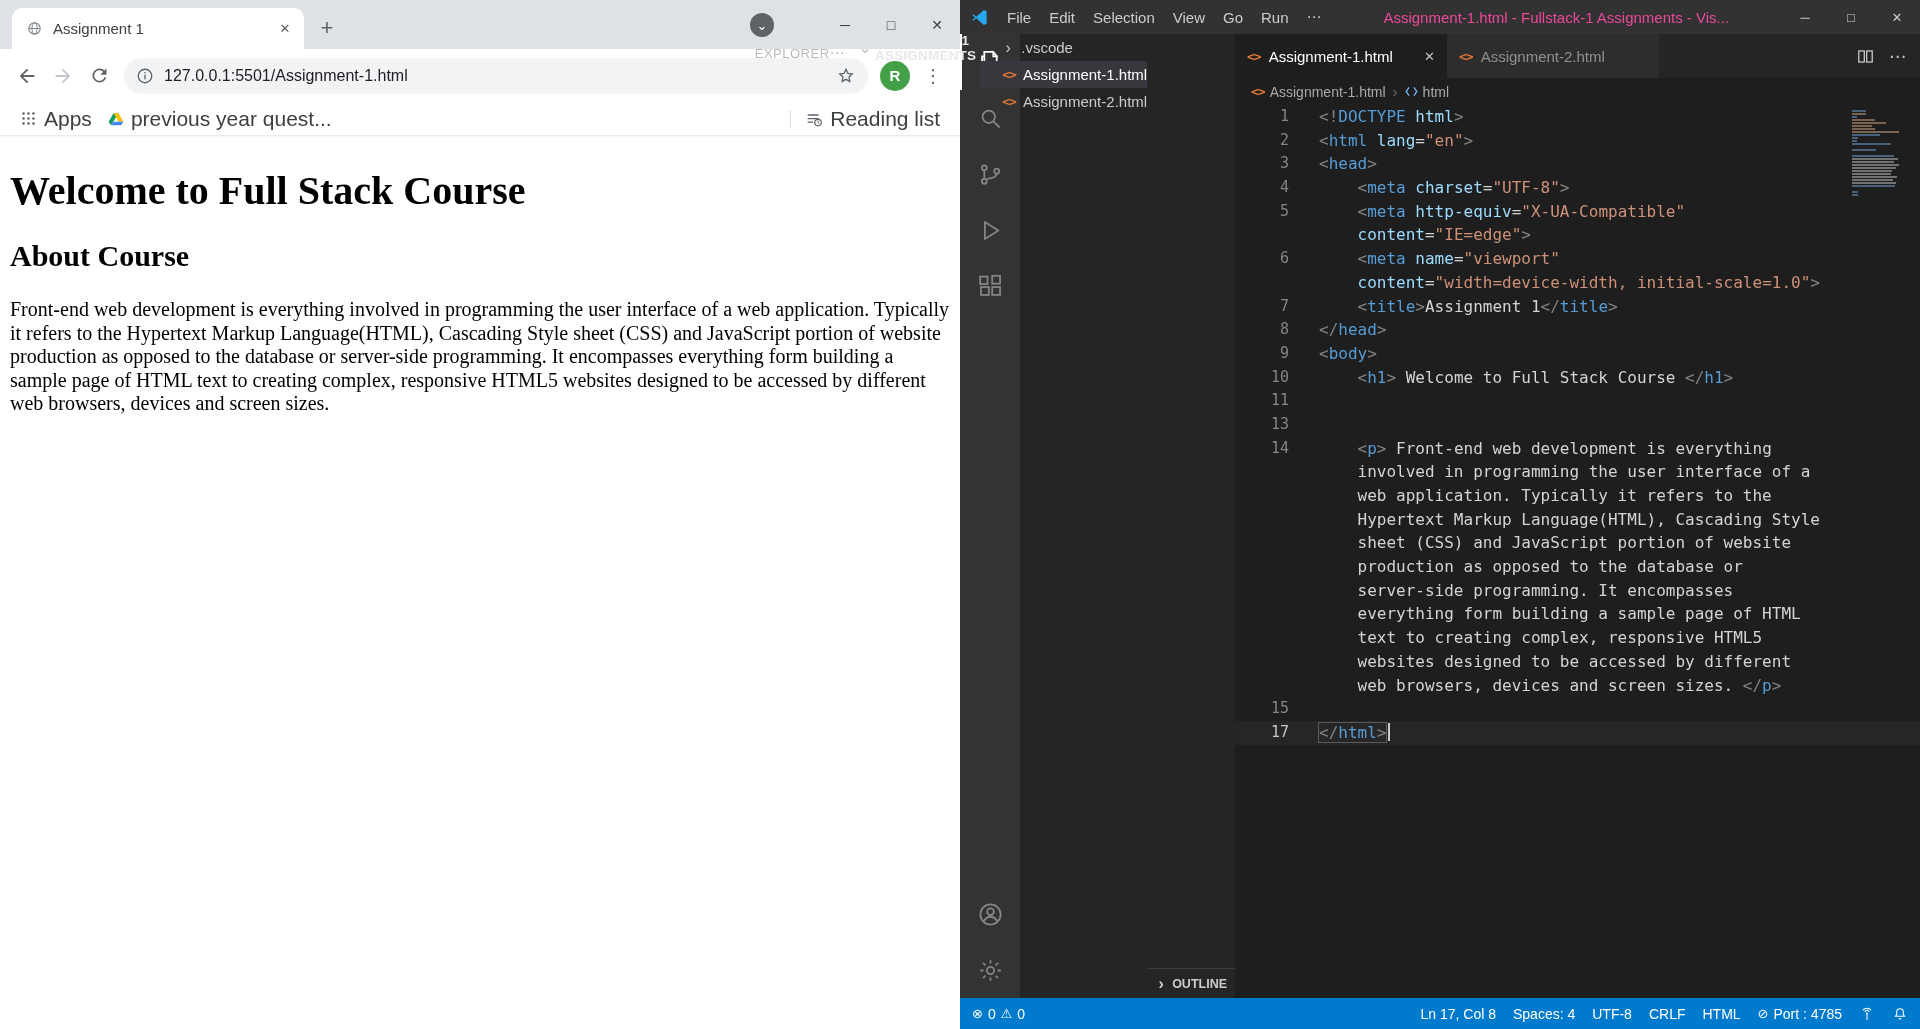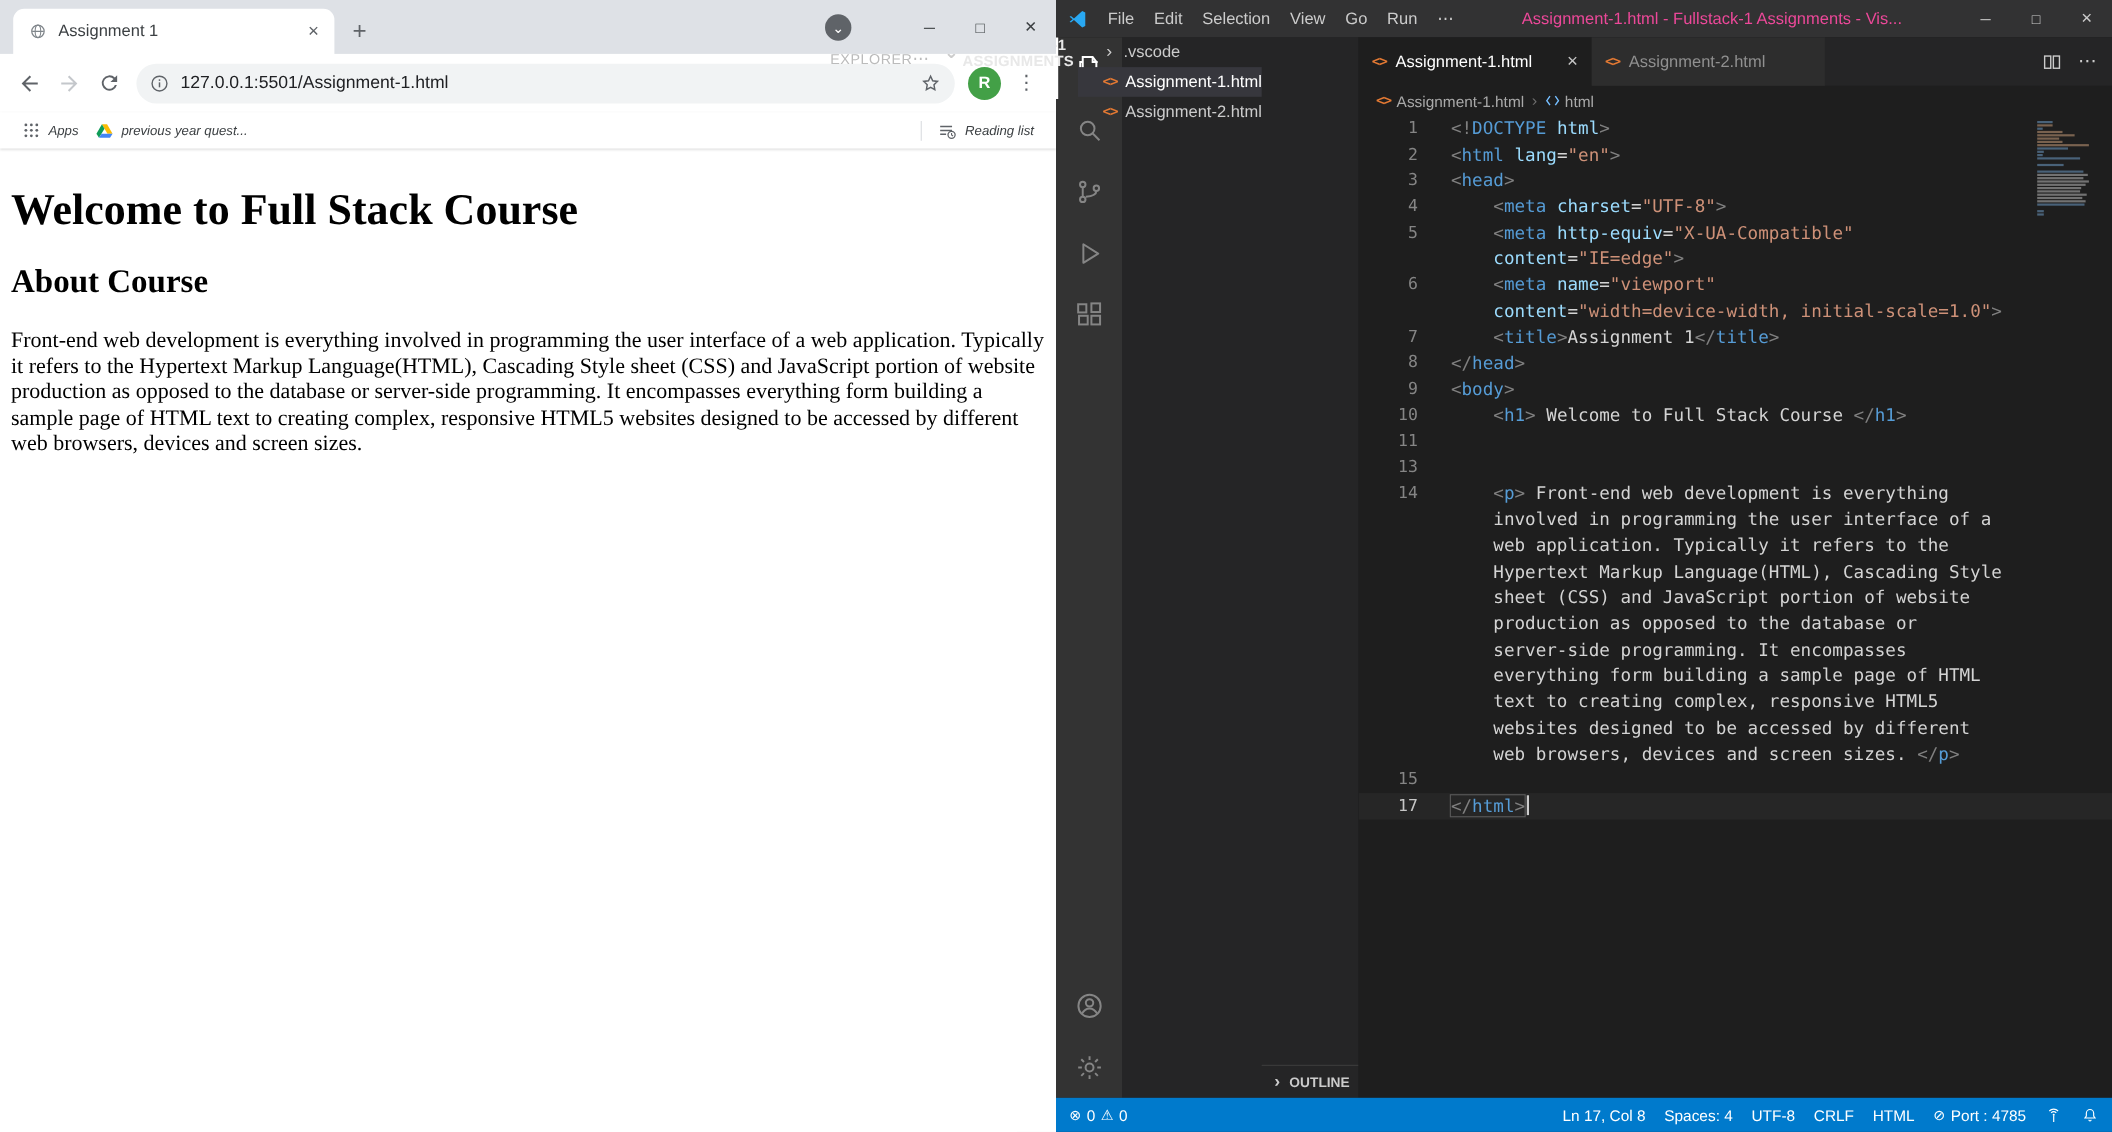"Apps" .bm-item { font-size: 12px -> 21px; font-style: italic -> none }
